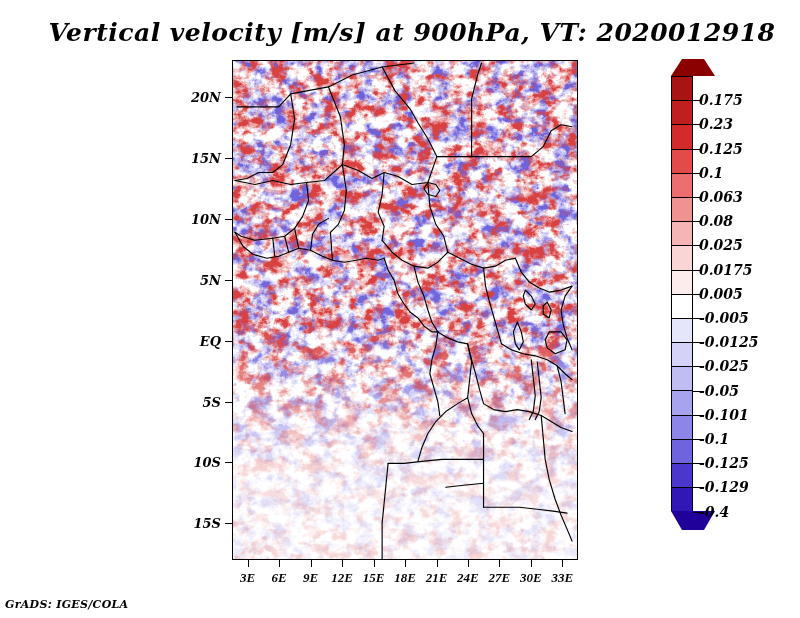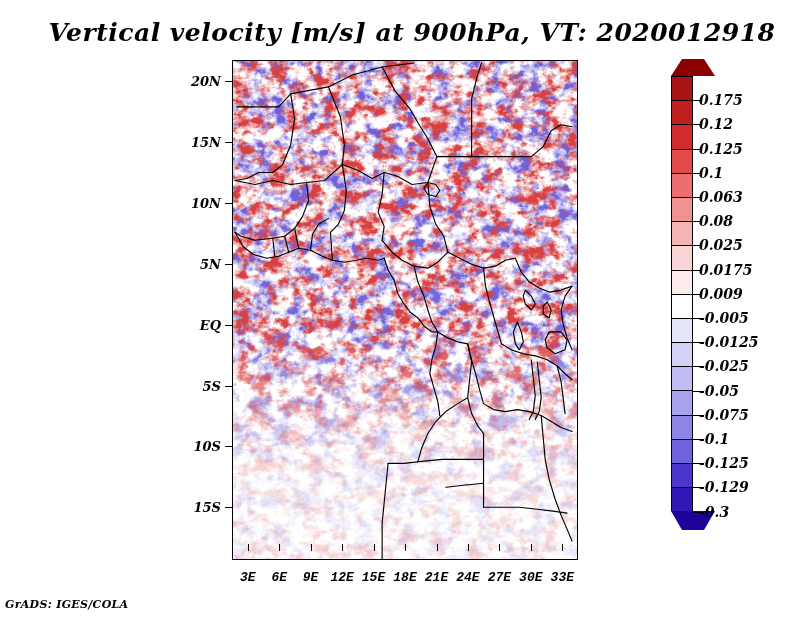"20N" .axis-host { top: 44px -> 60px }
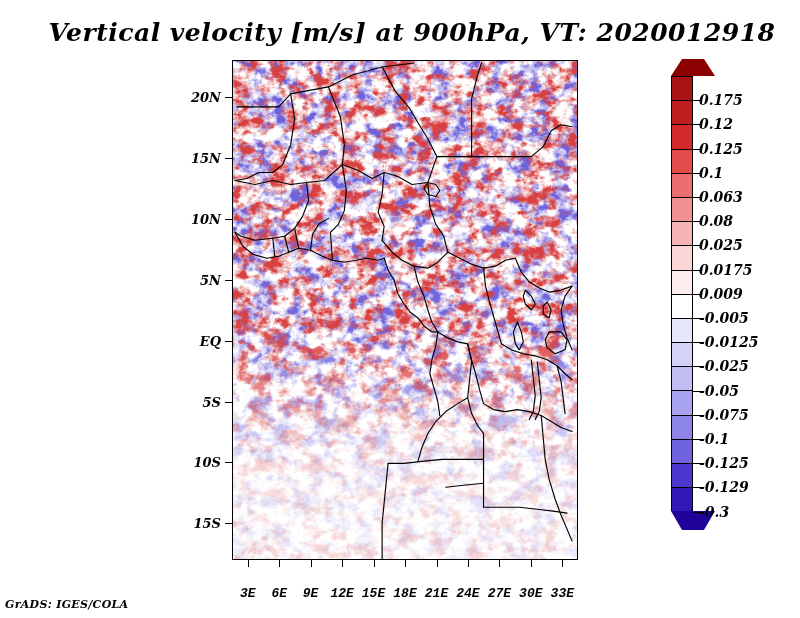"0.12" div.cbar-label { text: 0.12 -> 0.23 }
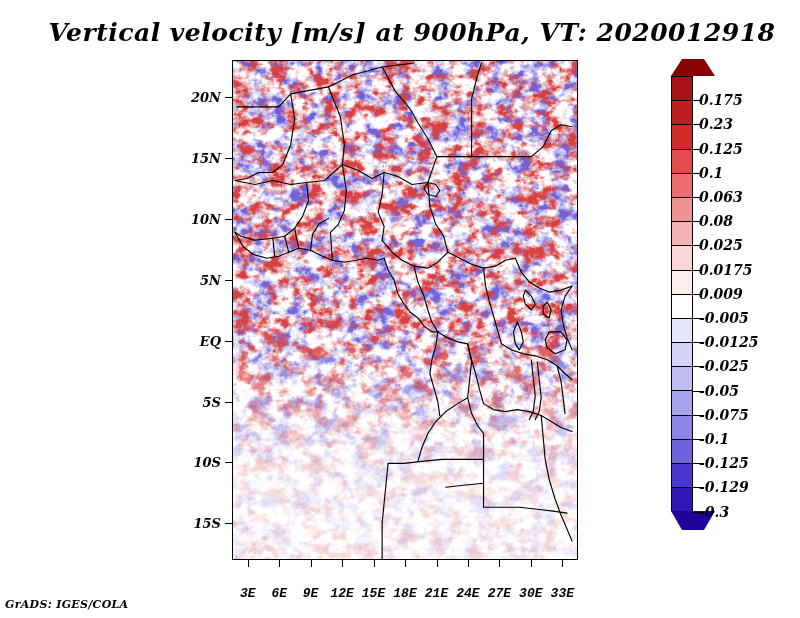"0.009" div.cbar-label { text: 0.009 -> 0.005 }
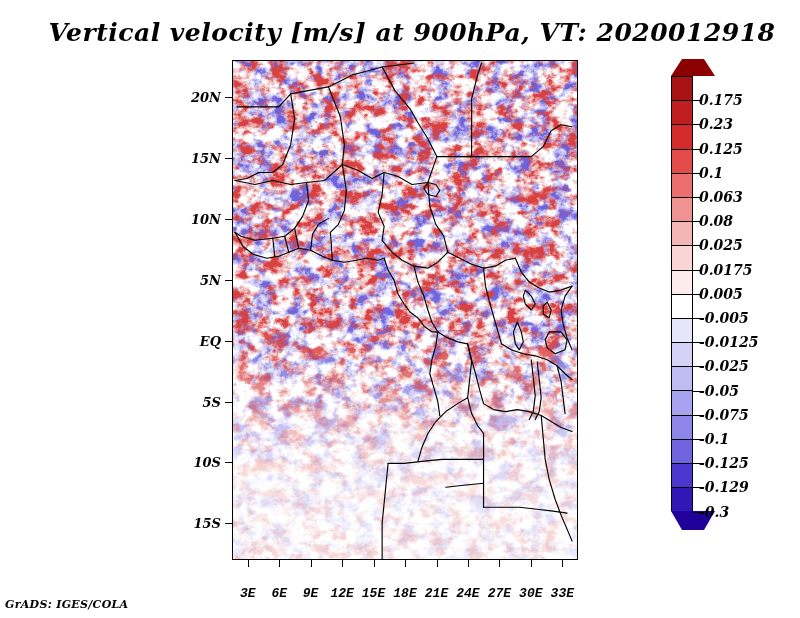"-0.075" div.cbar-label { text: -0.075 -> -0.101 }
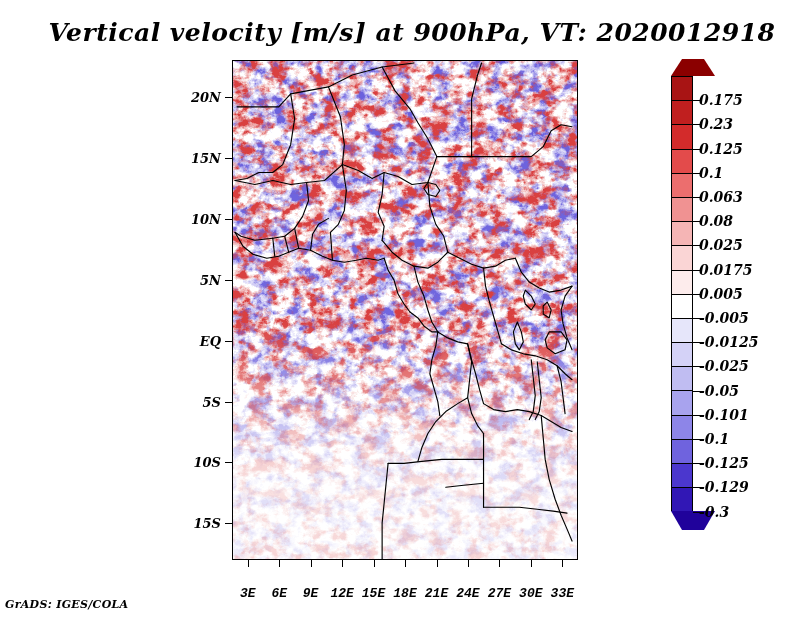"-0.3" div.cbar-label { text: -0.3 -> -0.4 }
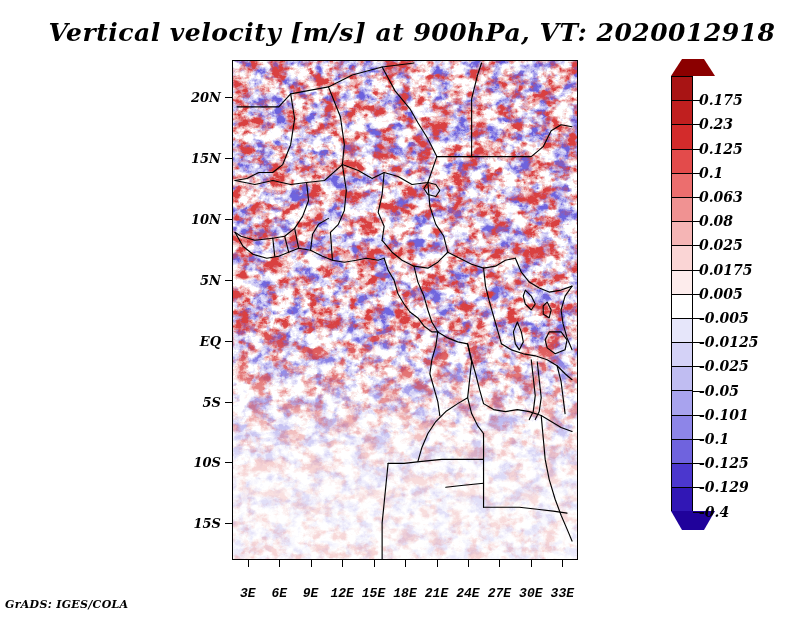"3E" .xlabel { font-family: Liberation Mono, monospace -> Liberation Serif, serif; margin-top: 16px -> none }
